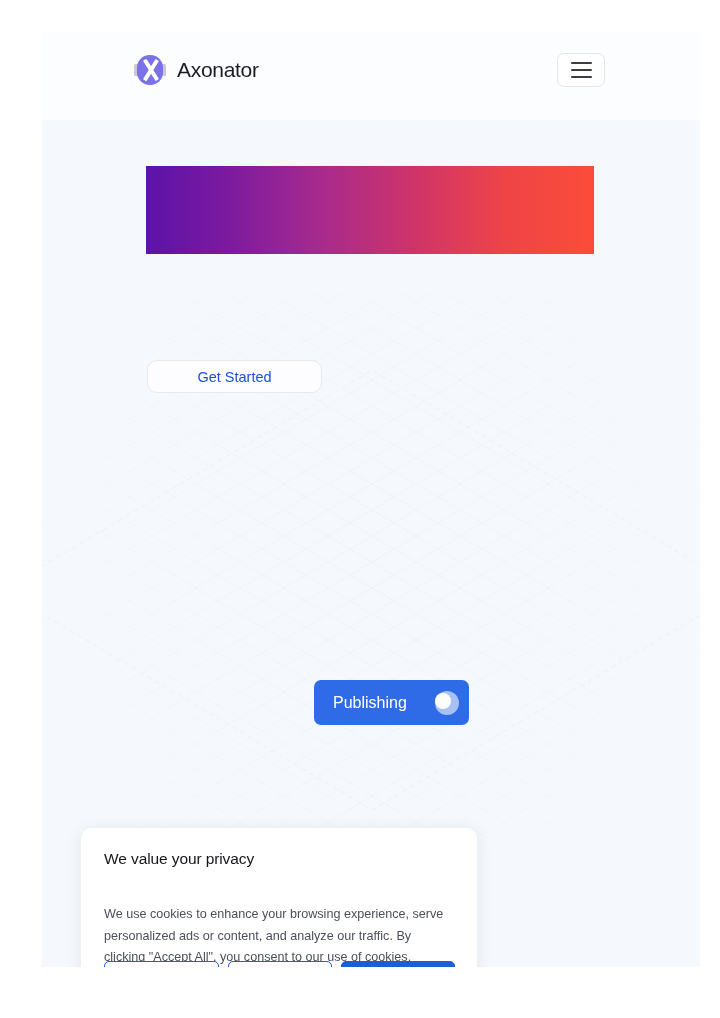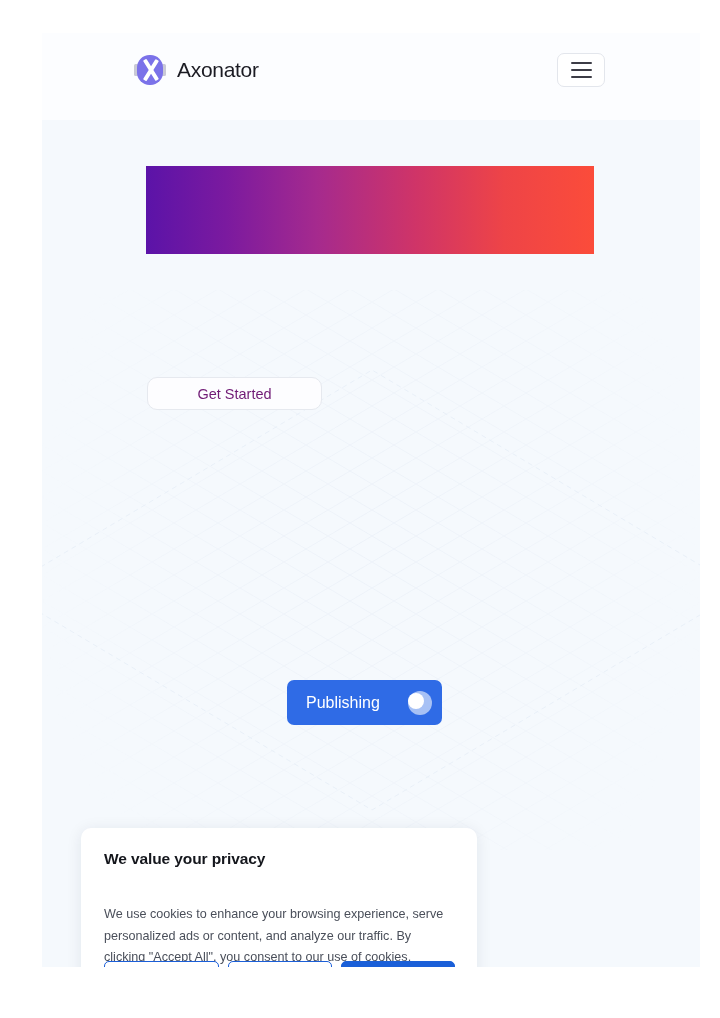"Get Started" #get-started-button { color: #701a75 -> #1d4ed8; top: 257px -> 240px }
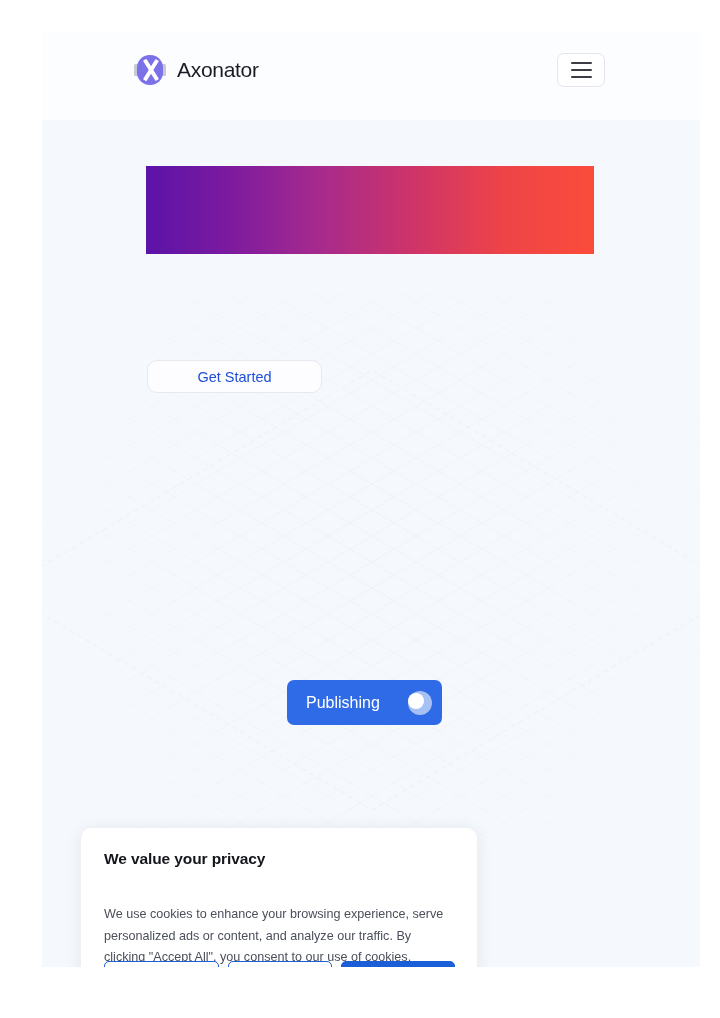"Publishing" #publishing-pill { left: 245px -> 272px }
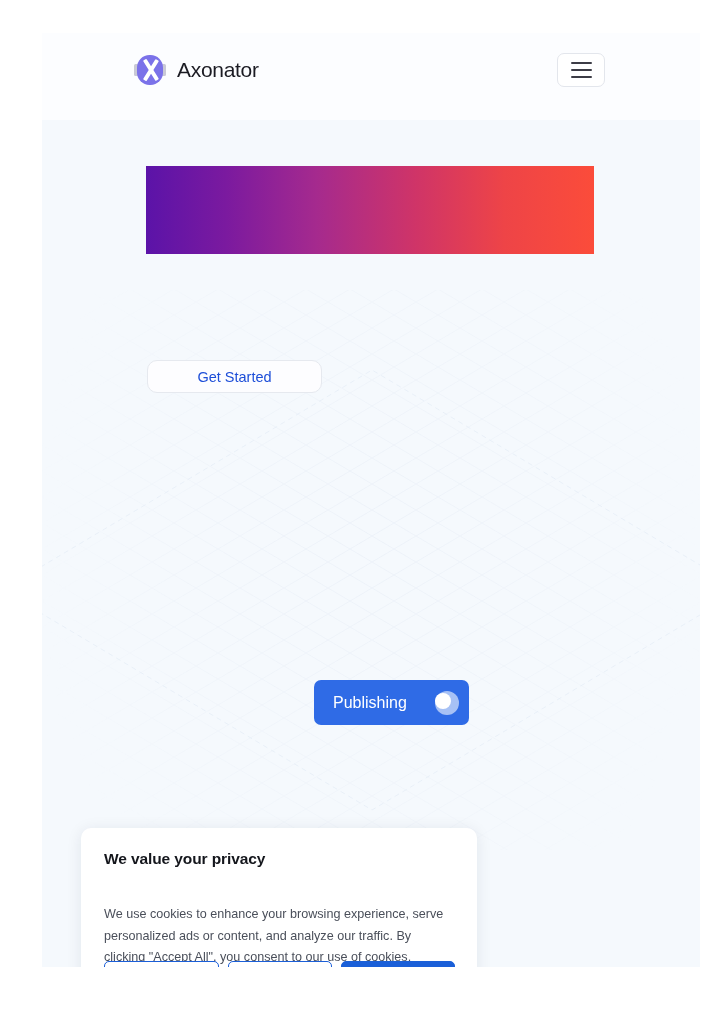"We value your privacy" #cookie-title { font-weight: bold -> normal }
